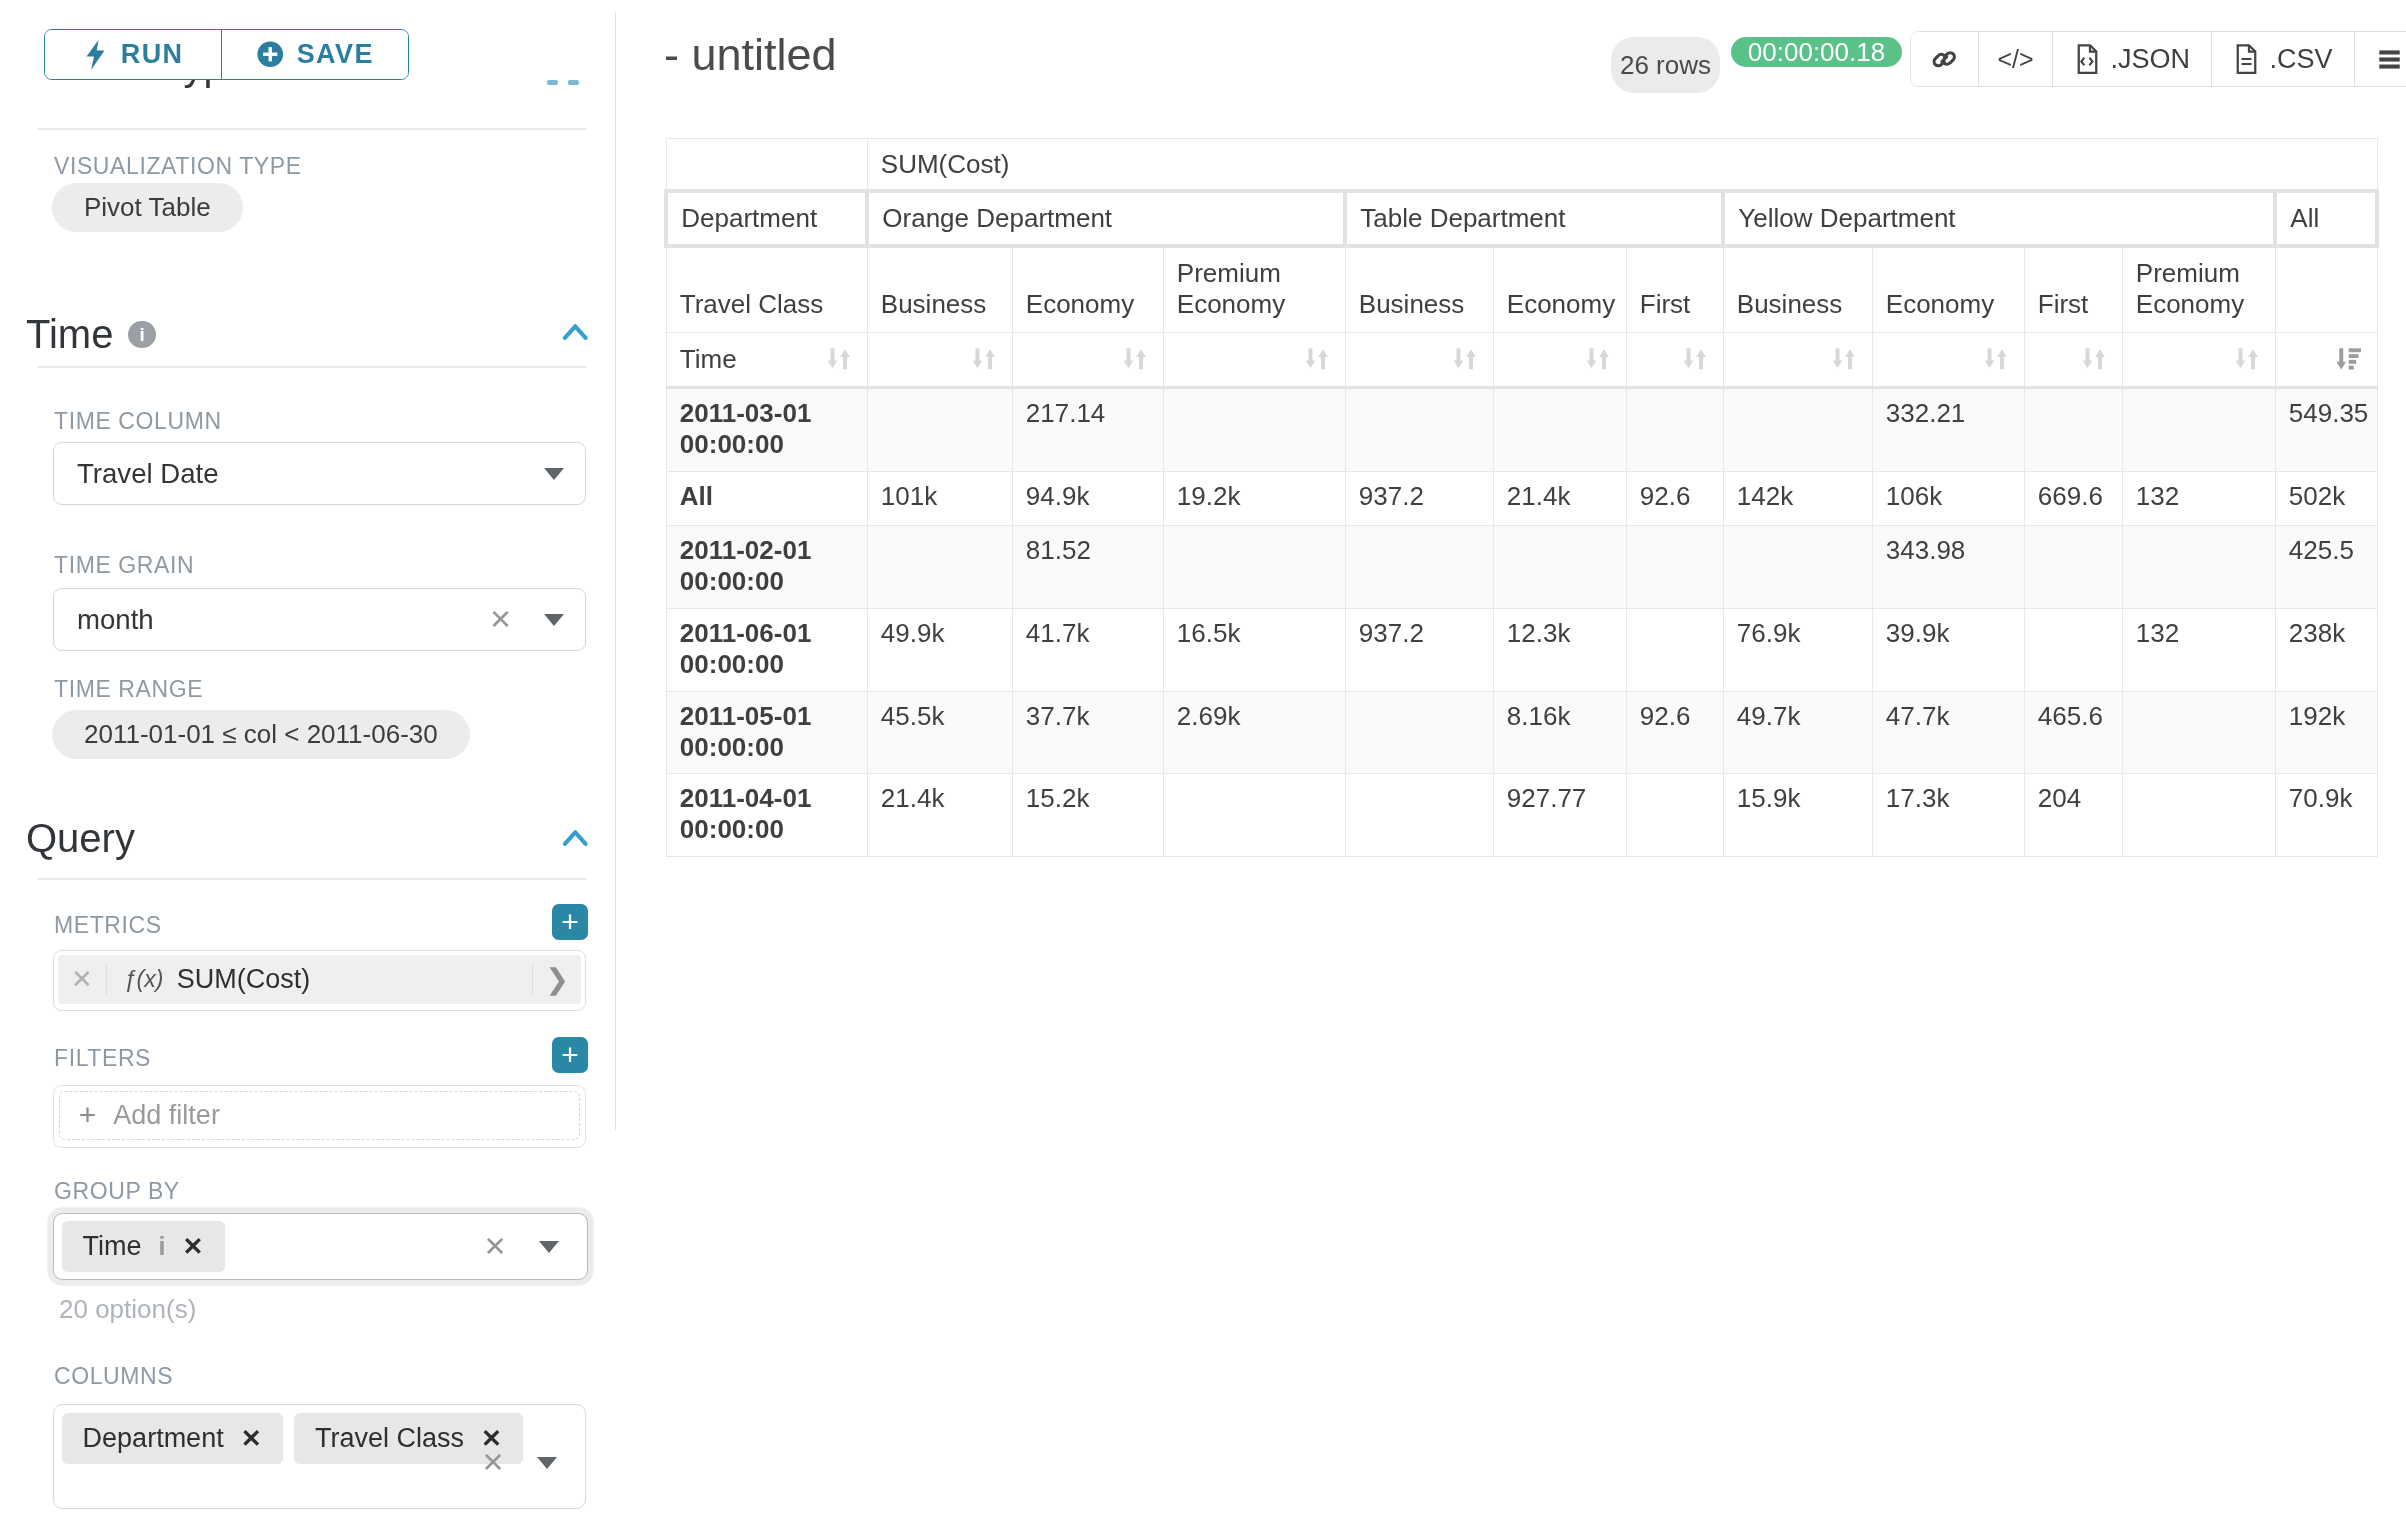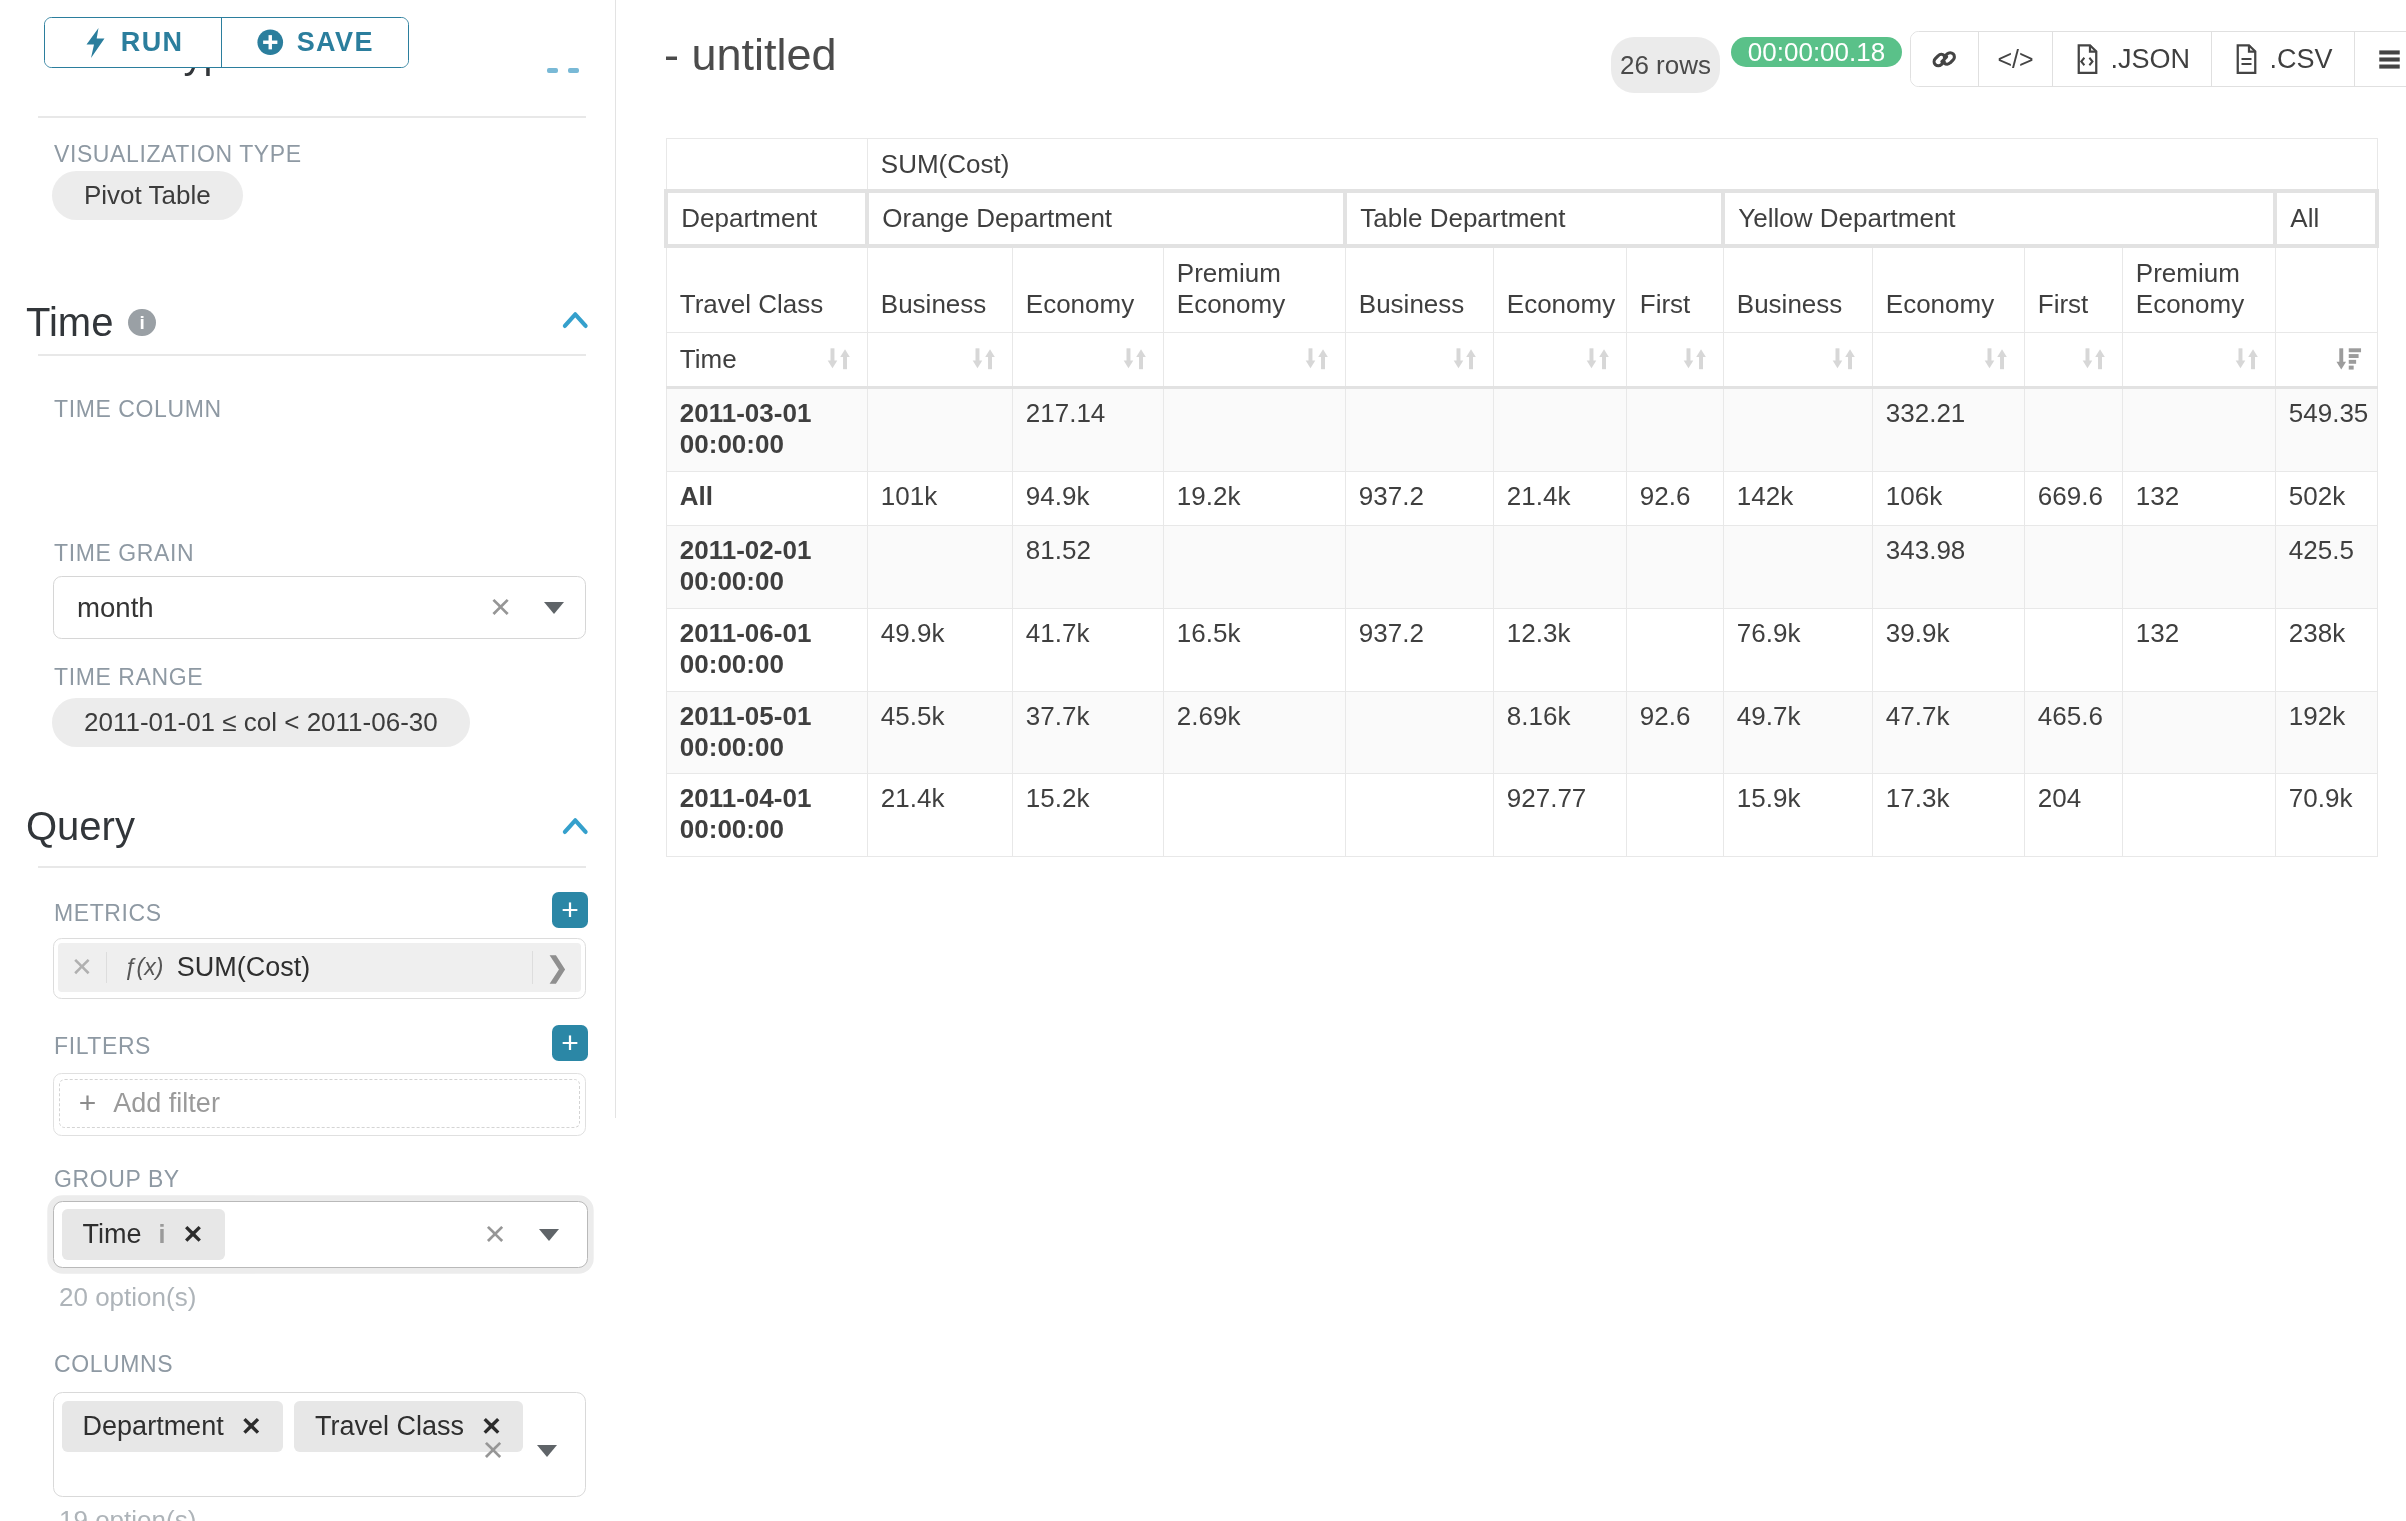"RUN" #left-panel { top: 0 -> 12px }
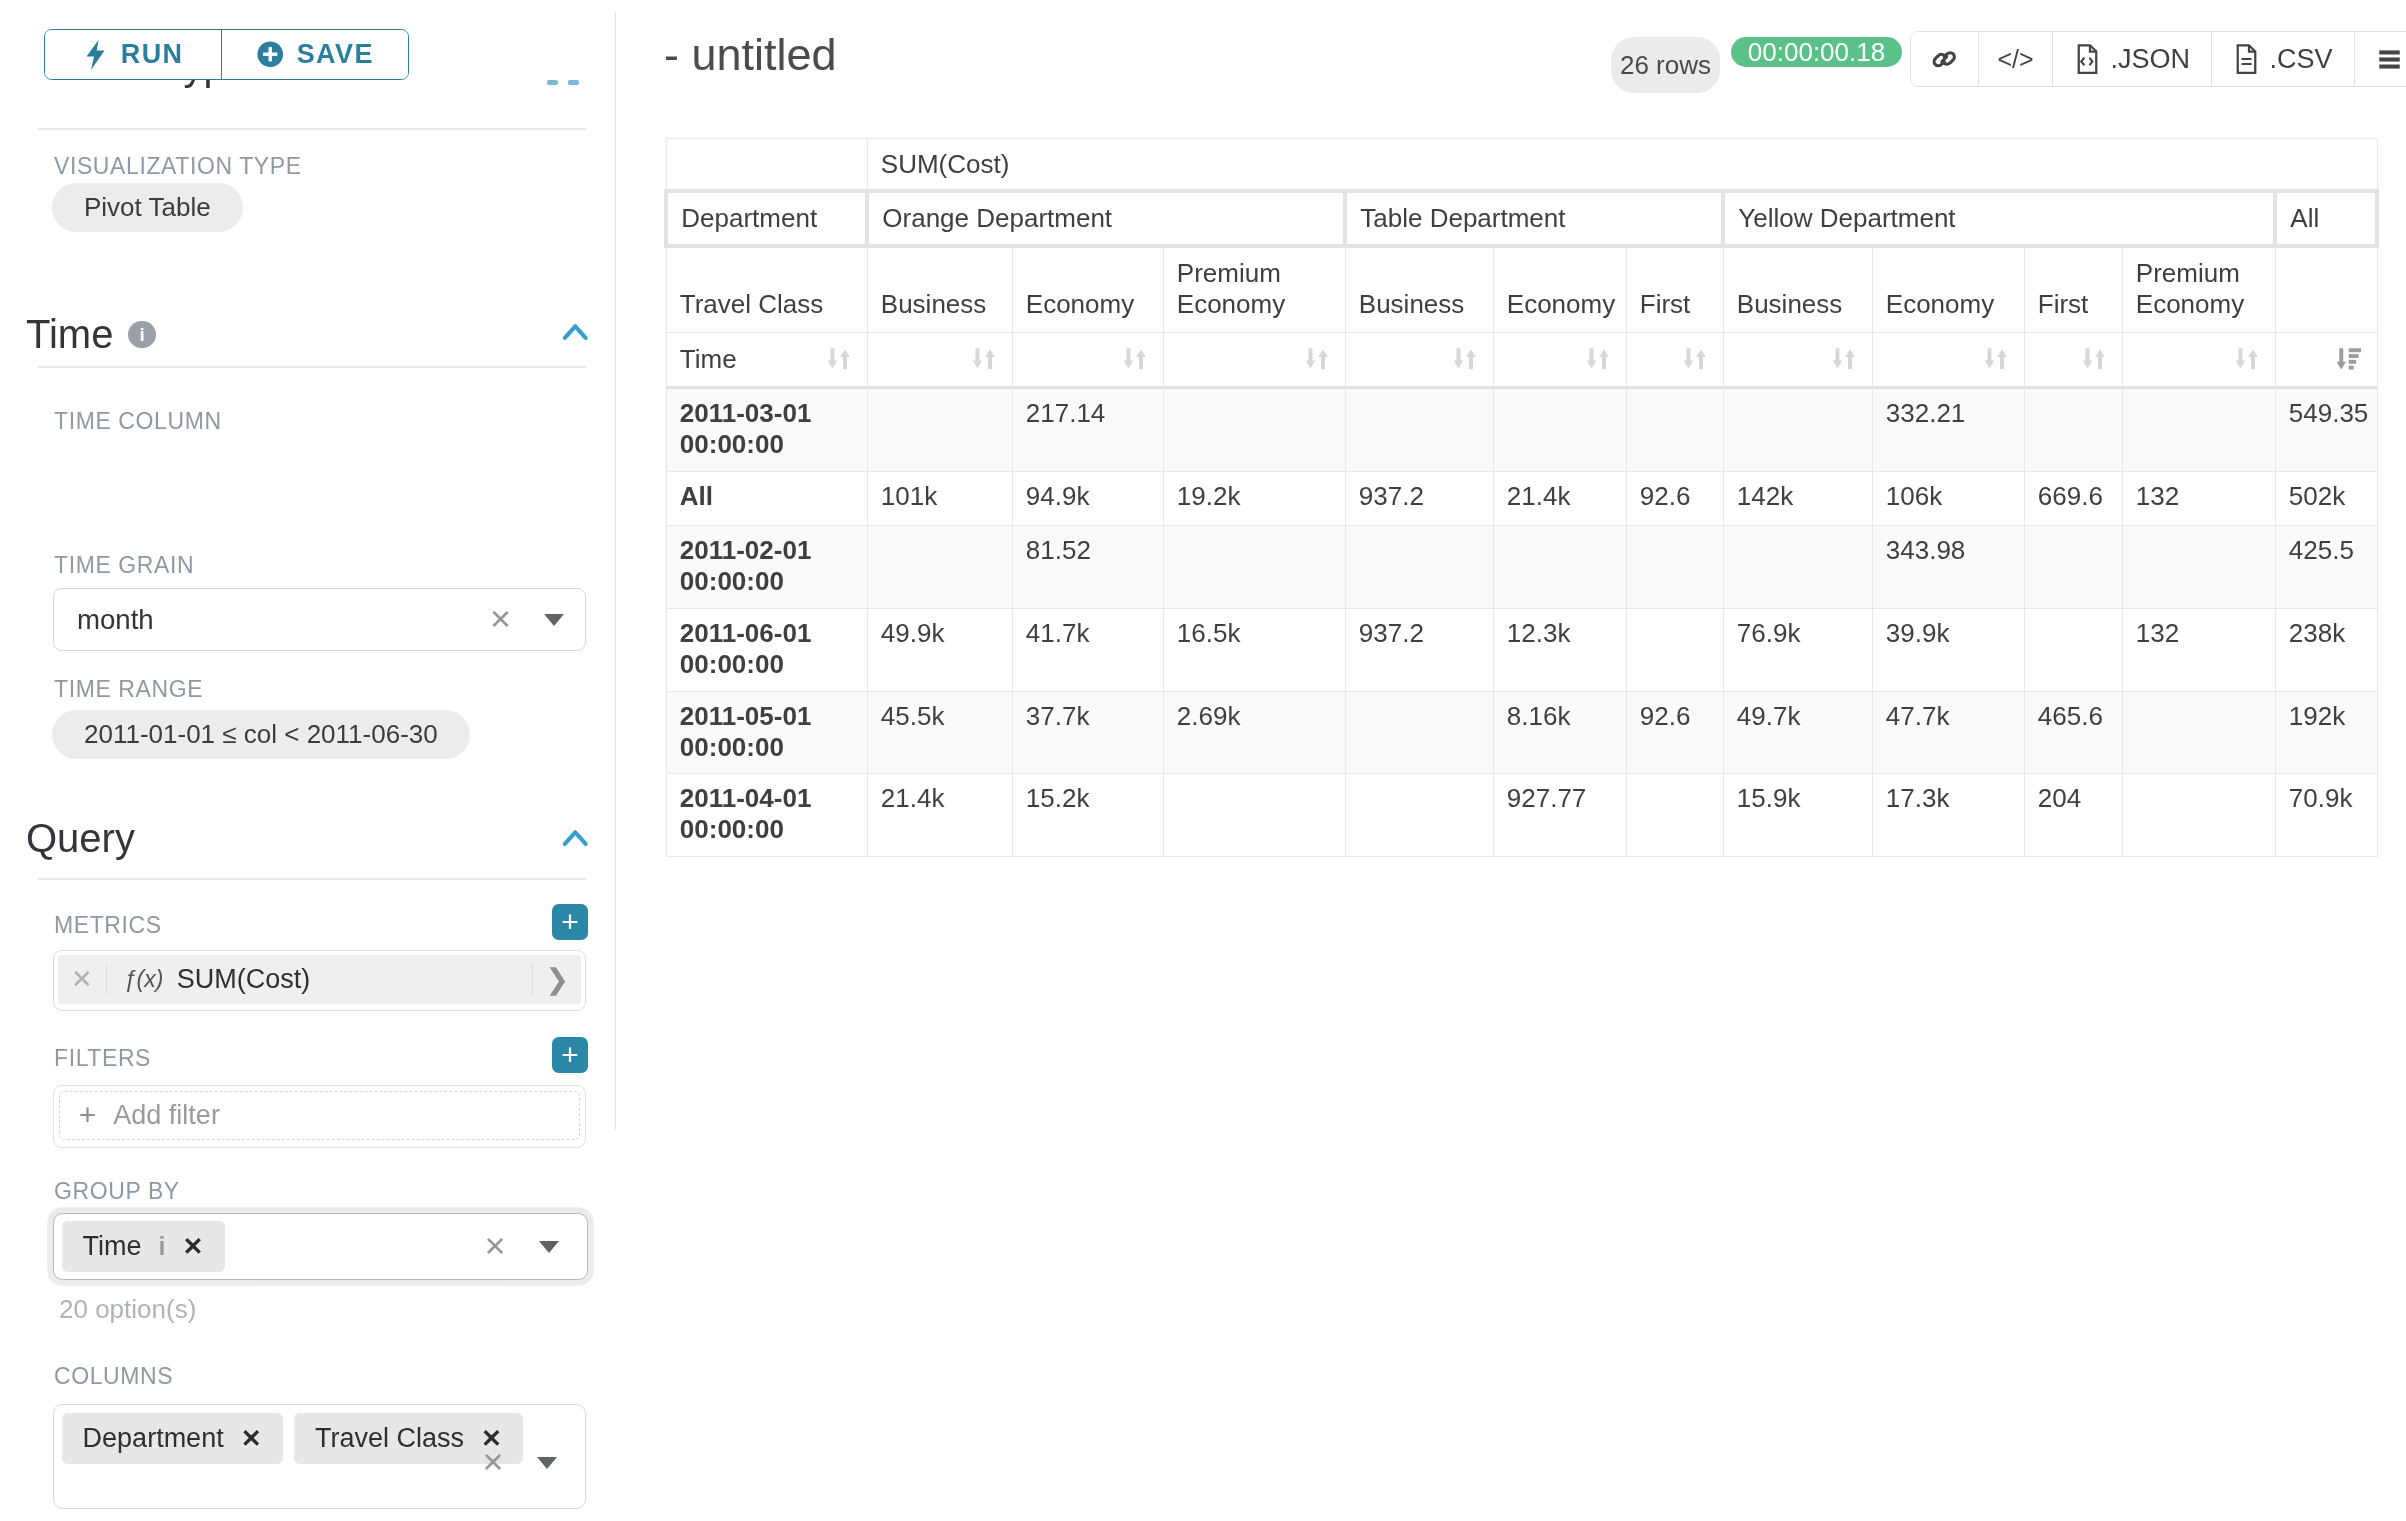"Travel Date" div.select-box { html: none -> <div> <span>Travel Date</span> <span> <span></span> </span> </div> }
